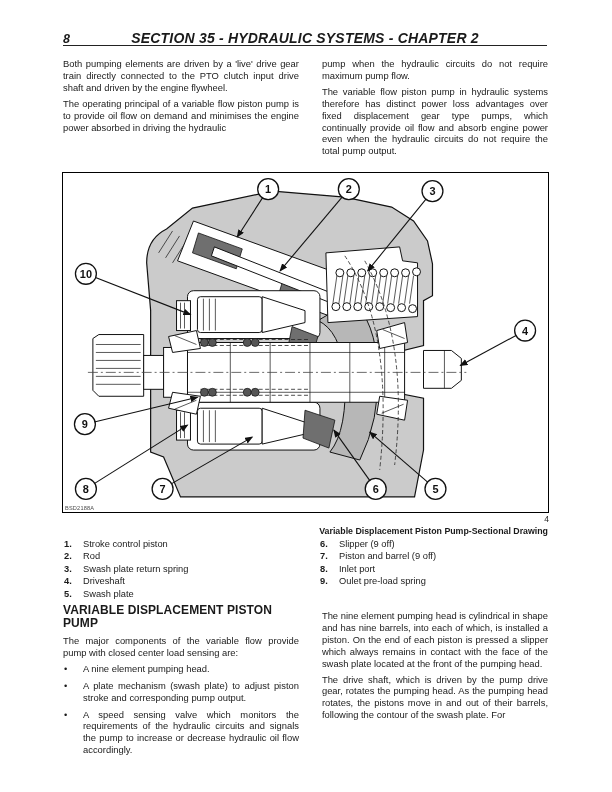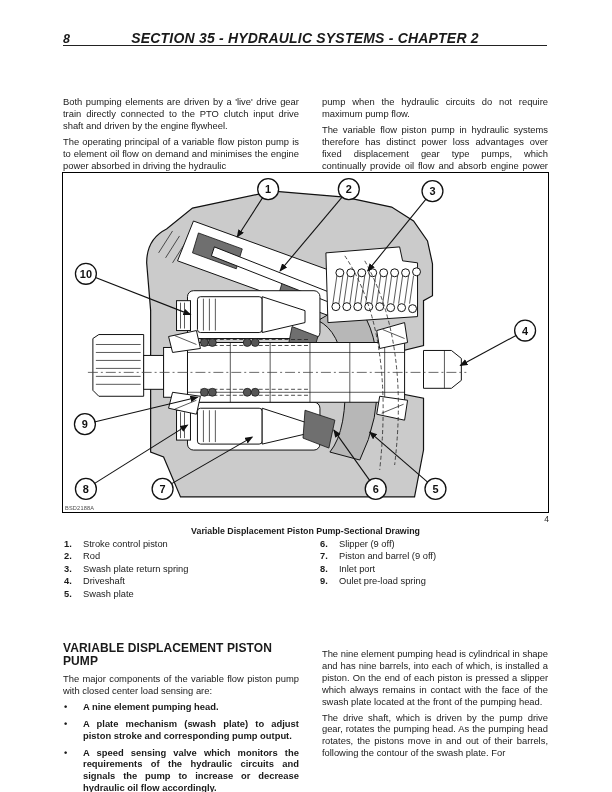"Both pumping elements are driven" .twocol { margin-top: 38px -> none }
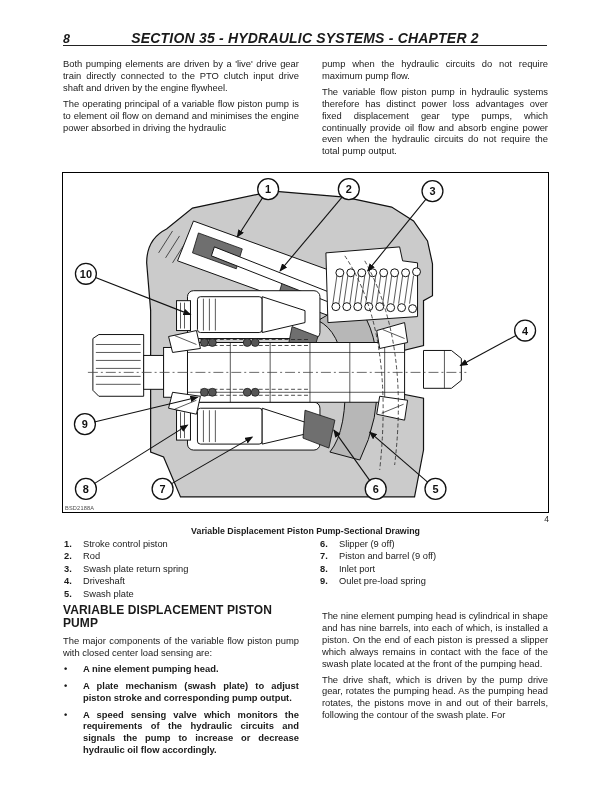"The operating principal of a" p { text: element -> provide }
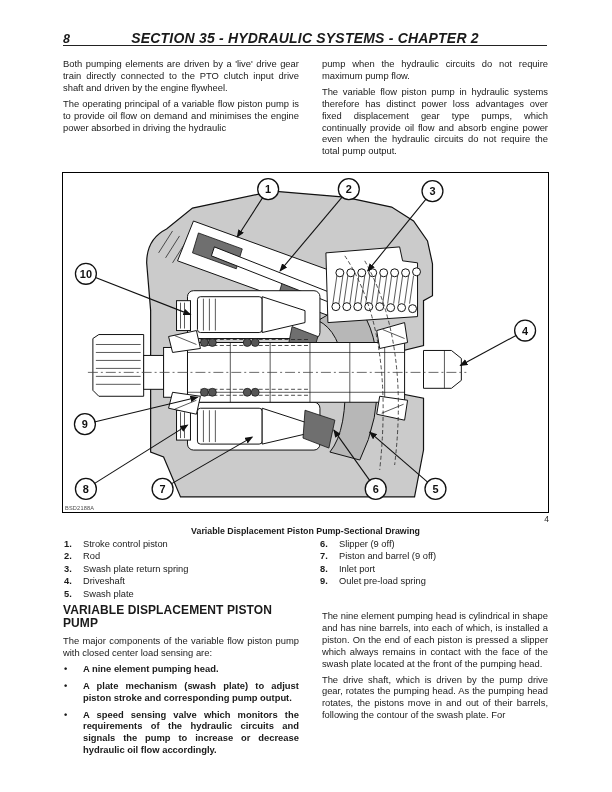"Variable Displacement Piston" .fig-caption { text-align: center -> right }
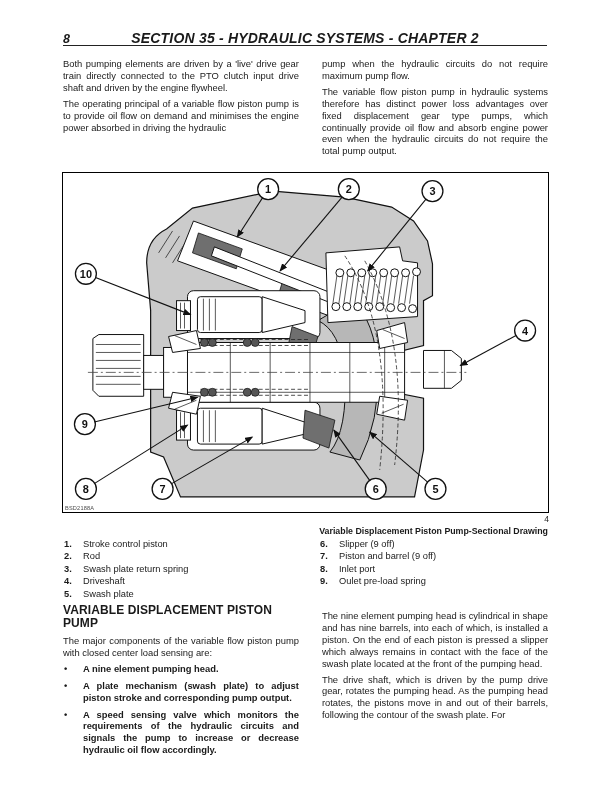"The major components of the" p { text: piston -> provide }
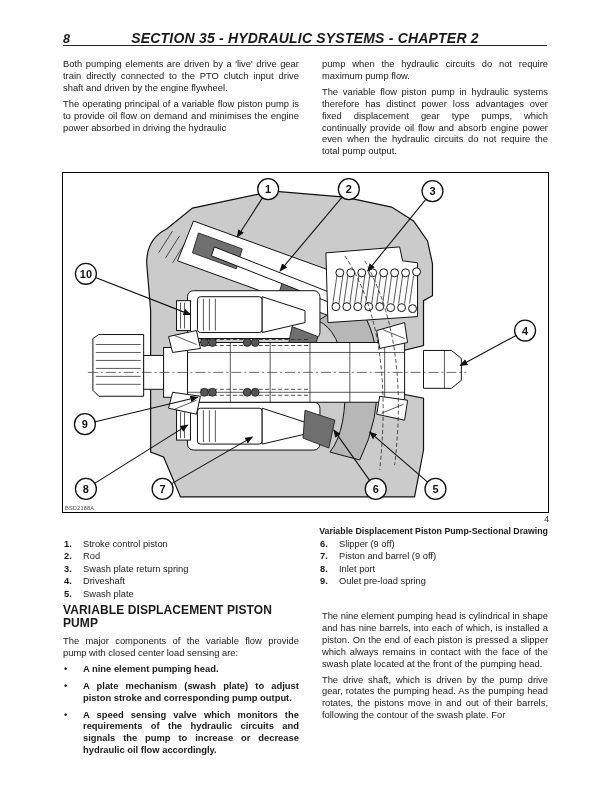"A nine element pumping head." ul.blist { font-weight: bold -> none }
